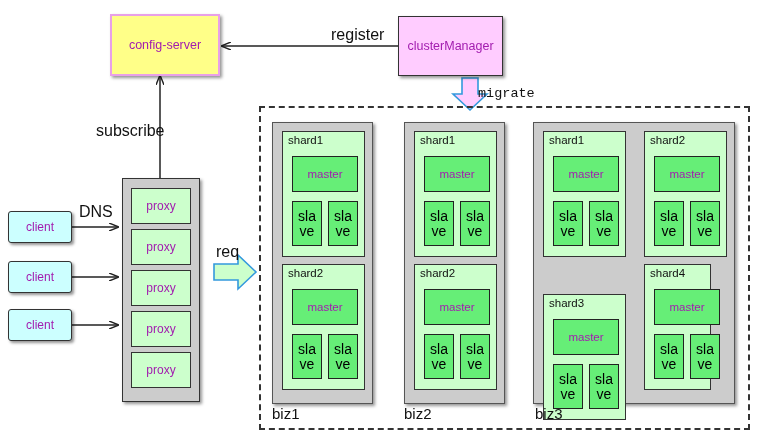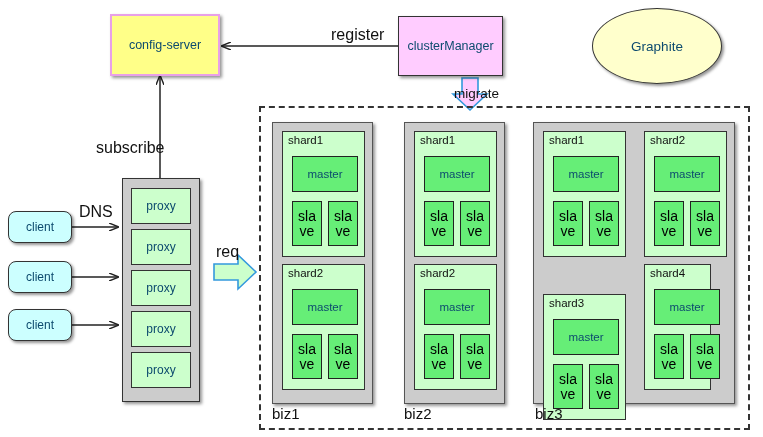"config-server" .node { color: #0c4a6e -> #a21caf }
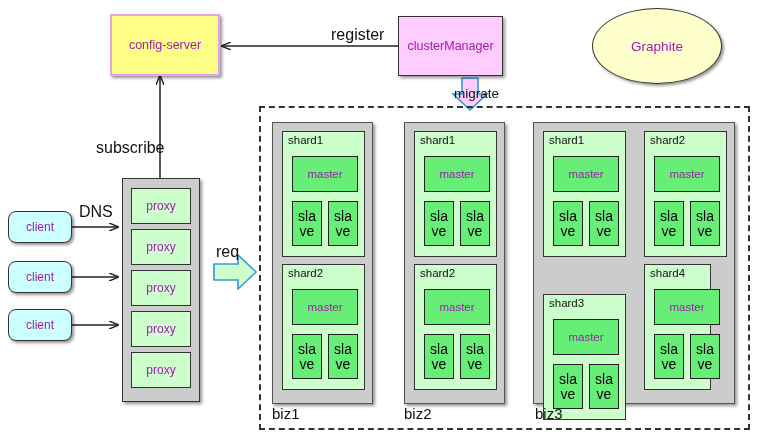"Graphite" div.abs { html: <div> <span>Graphite</span> </div> -> none }
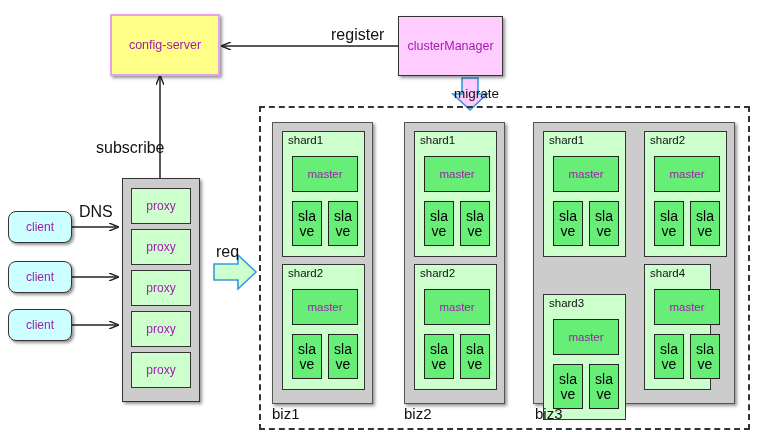"migrate" div.abs { font-family: none -> Liberation Mono, monospace; left: 454px -> 478px }
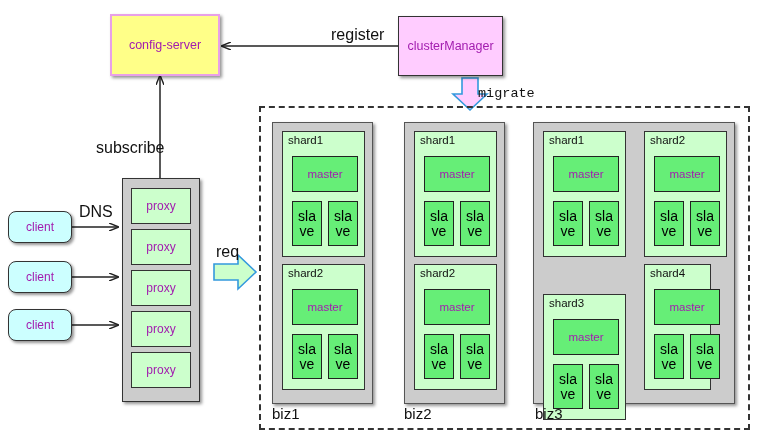"subscribe" div.abs { top: 139px -> 122px }
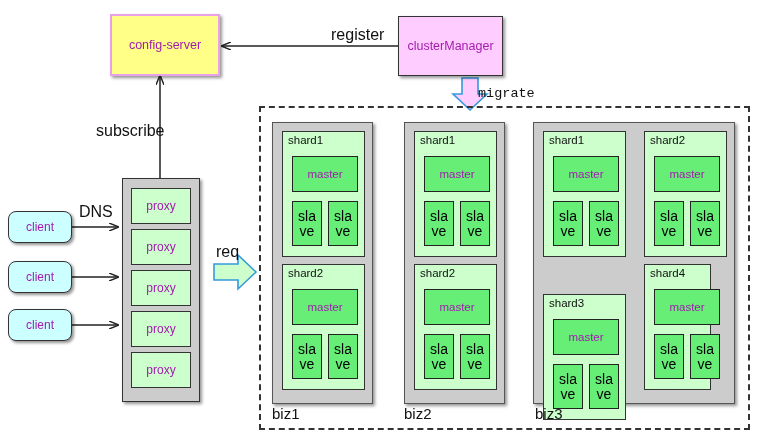"client" .client { border-radius: 8px -> 3px }
